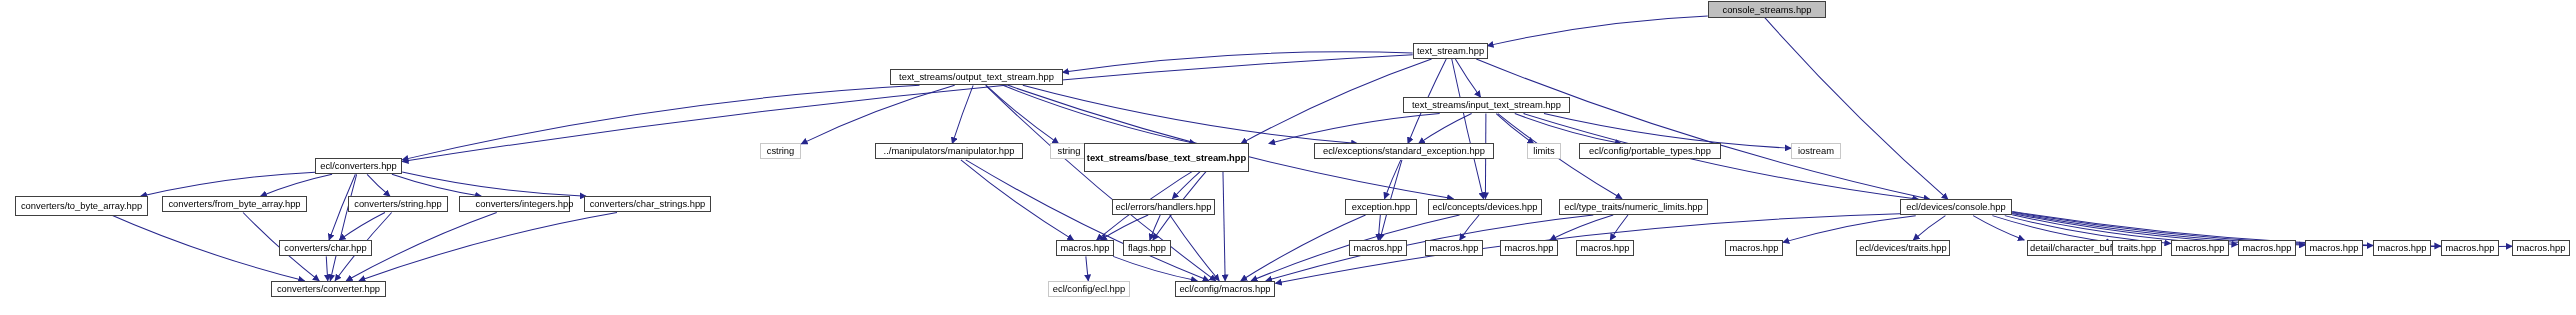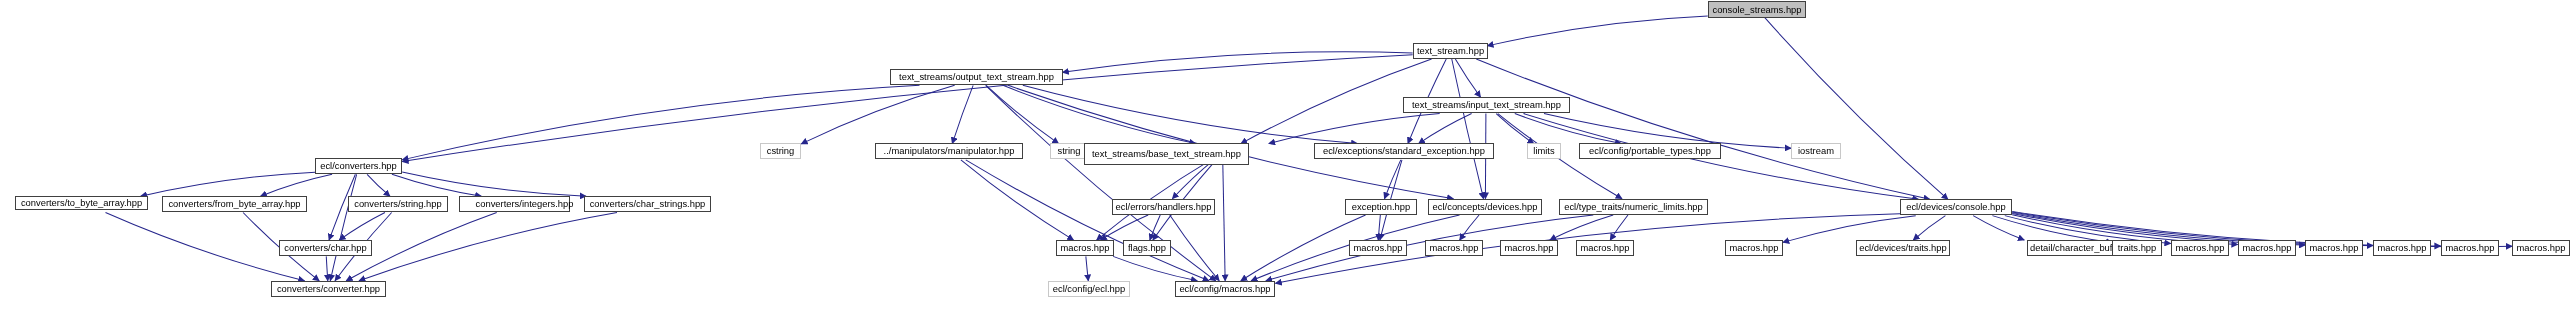"console_streams.hpp" div.node { width: 98px -> 118px }
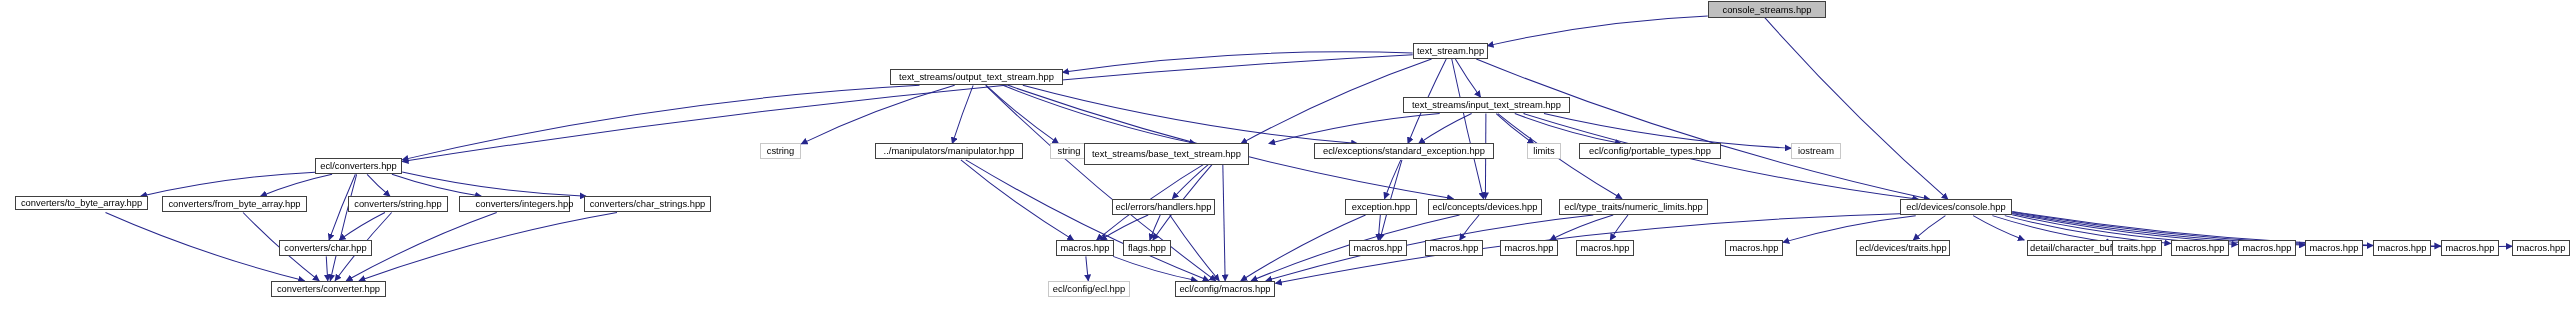"text_streams/base_text_stream.hpp" div.node { font-weight: none -> bold; height: 22px -> 29px }
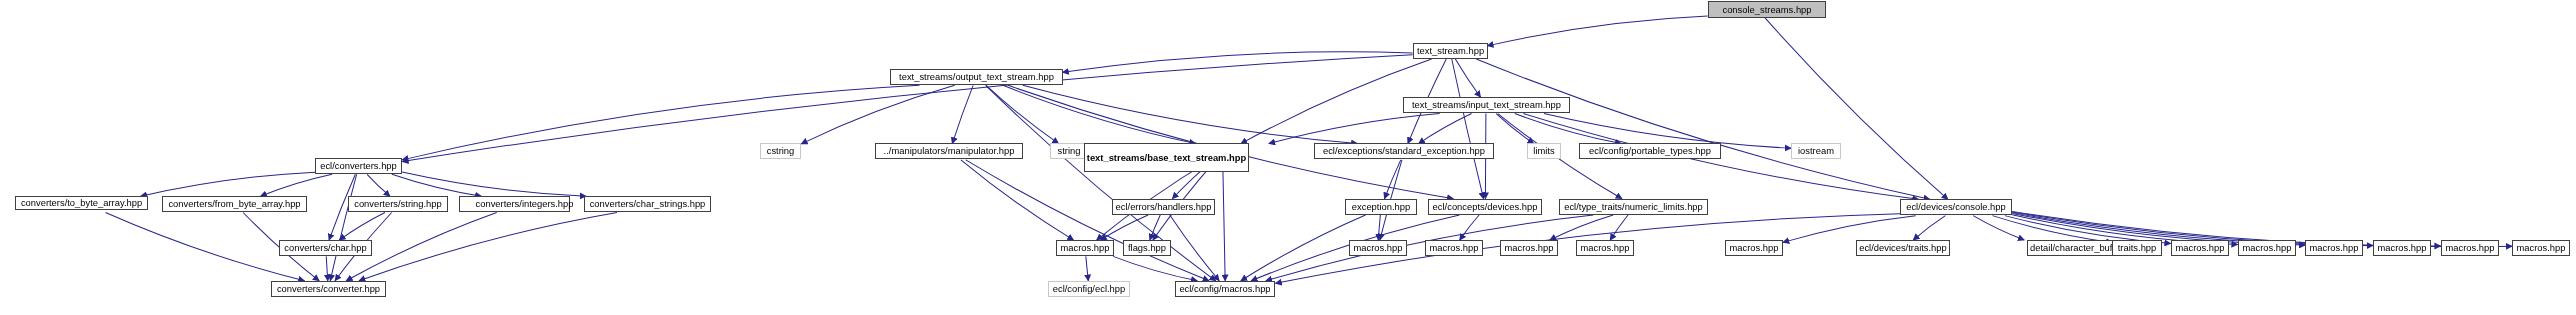"converters/to_byte_array.hpp" div.node { height: 14px -> 20px }
